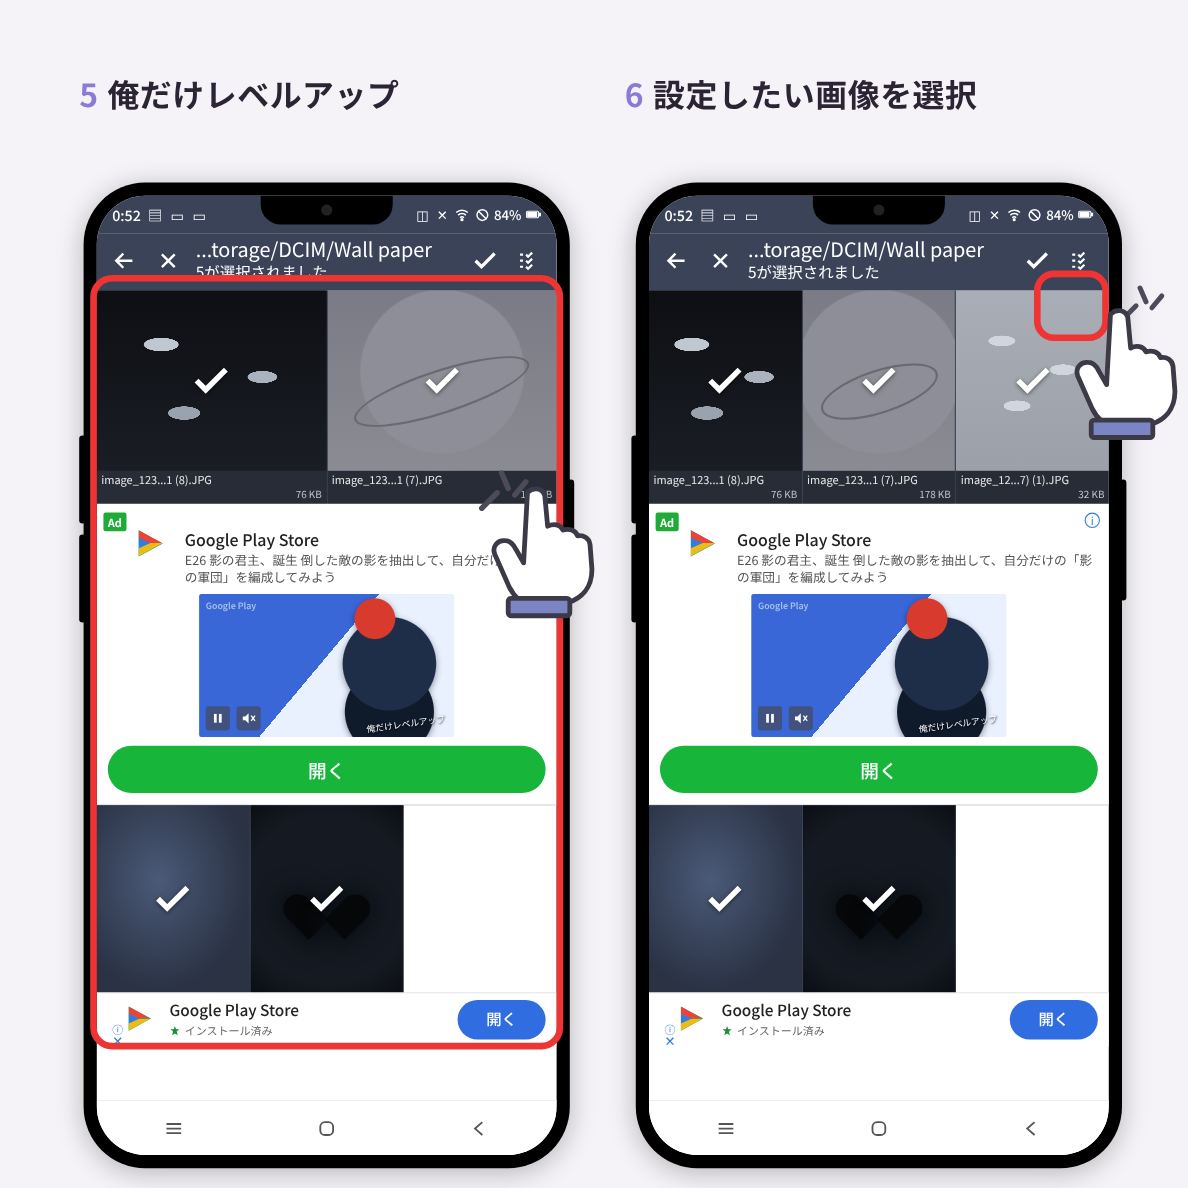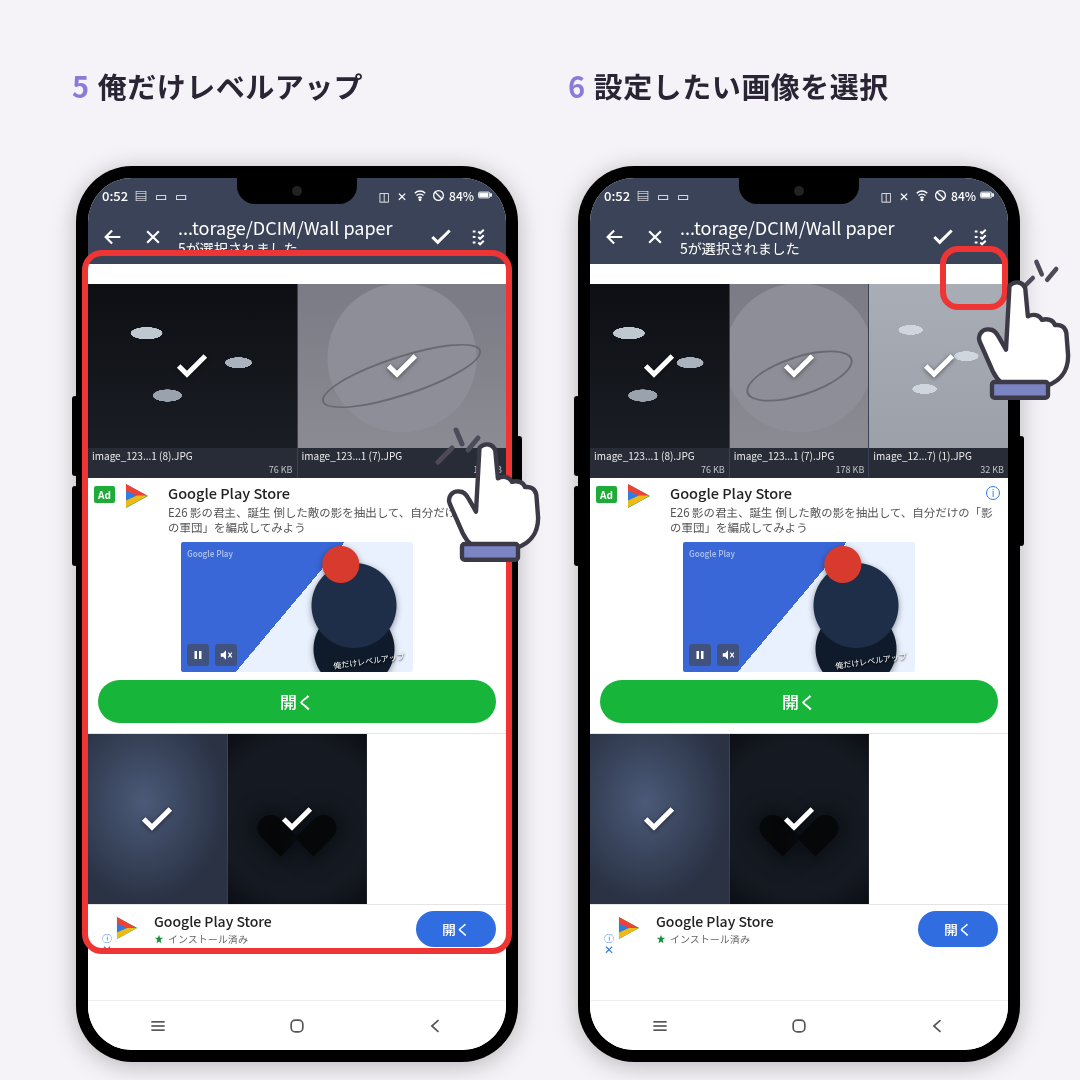"image_123...1 (8).JPG" .grid { margin-top: 20px -> none }
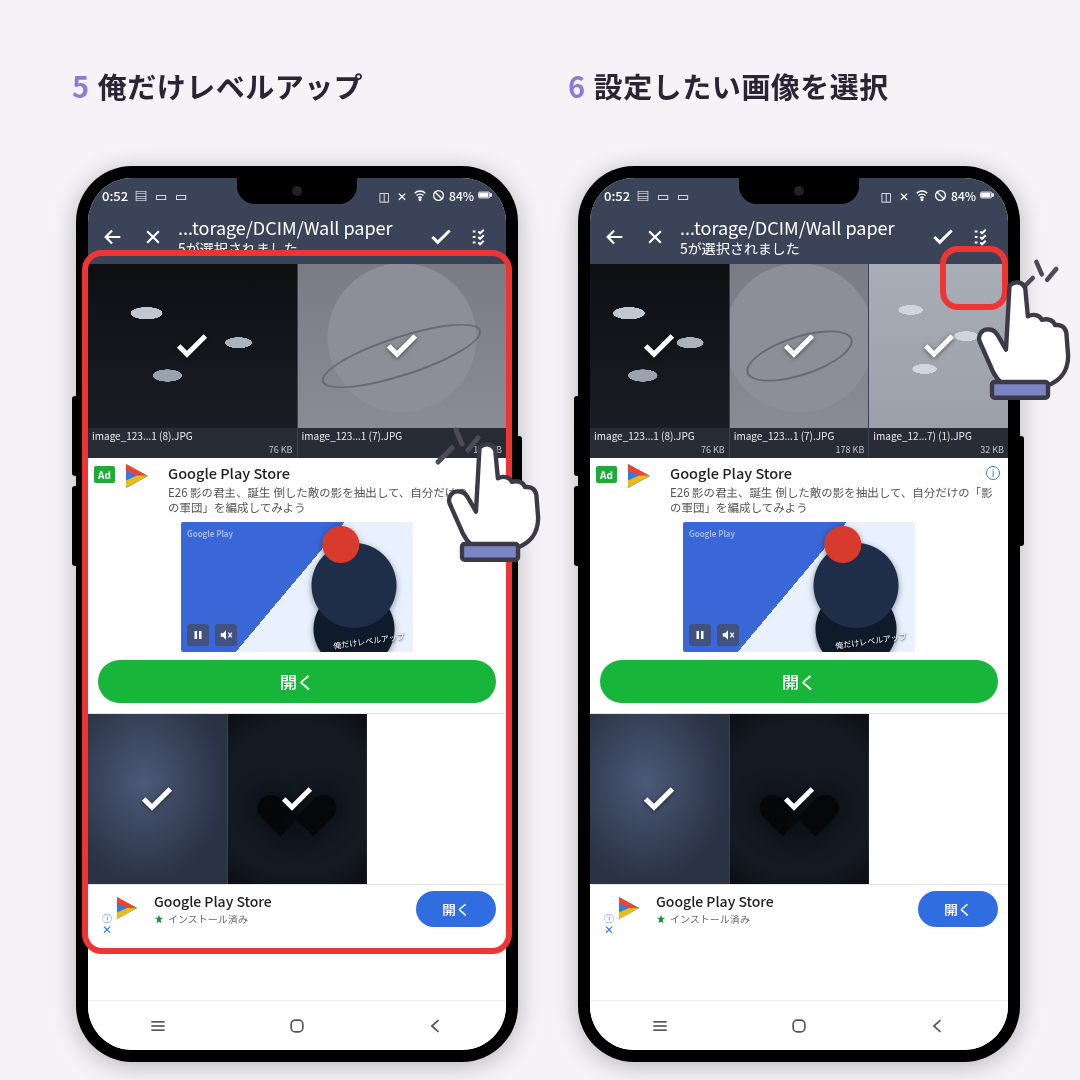"Ad" .ad-card { padding: 4px 10px 10px -> 22px 10px 10px }
